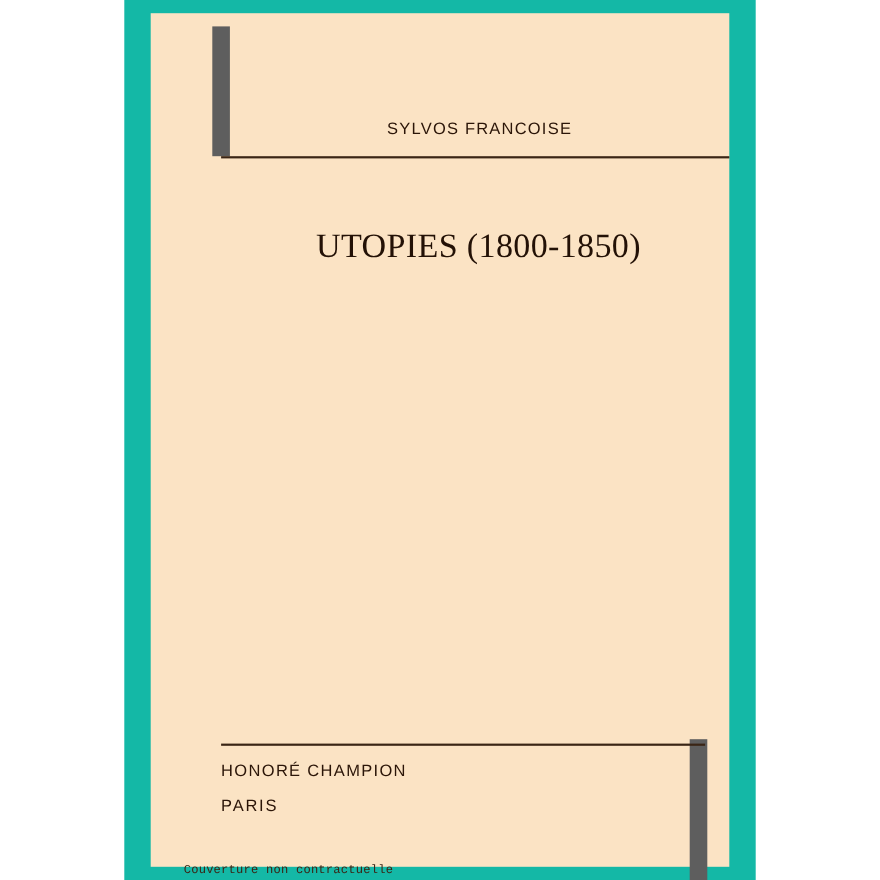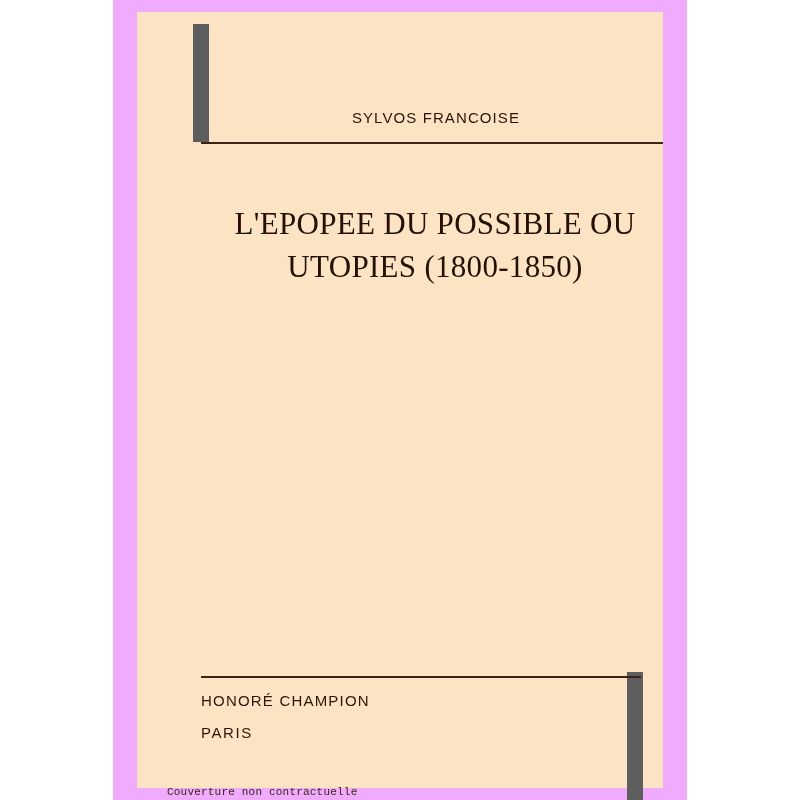"SYLVOS FRANCOISE" #book-cover { background: #f0abfc -> #14b8a6 }
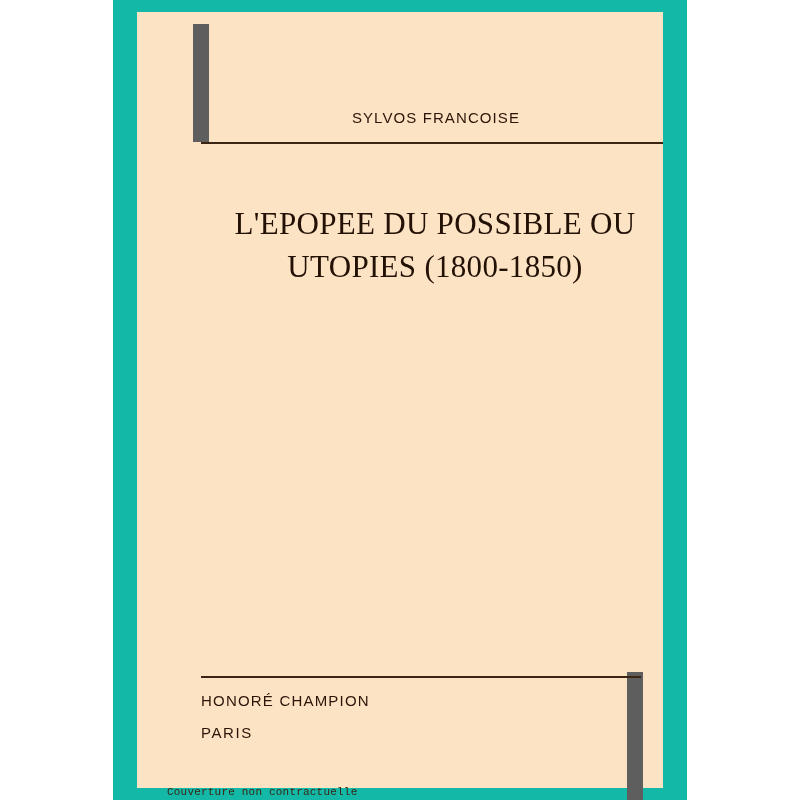"L'EPOPEE DU POSSIBLE OU" div.title-line { html: <div>L'EPOPEE DU POSSIBLE OU</div> -> none }
